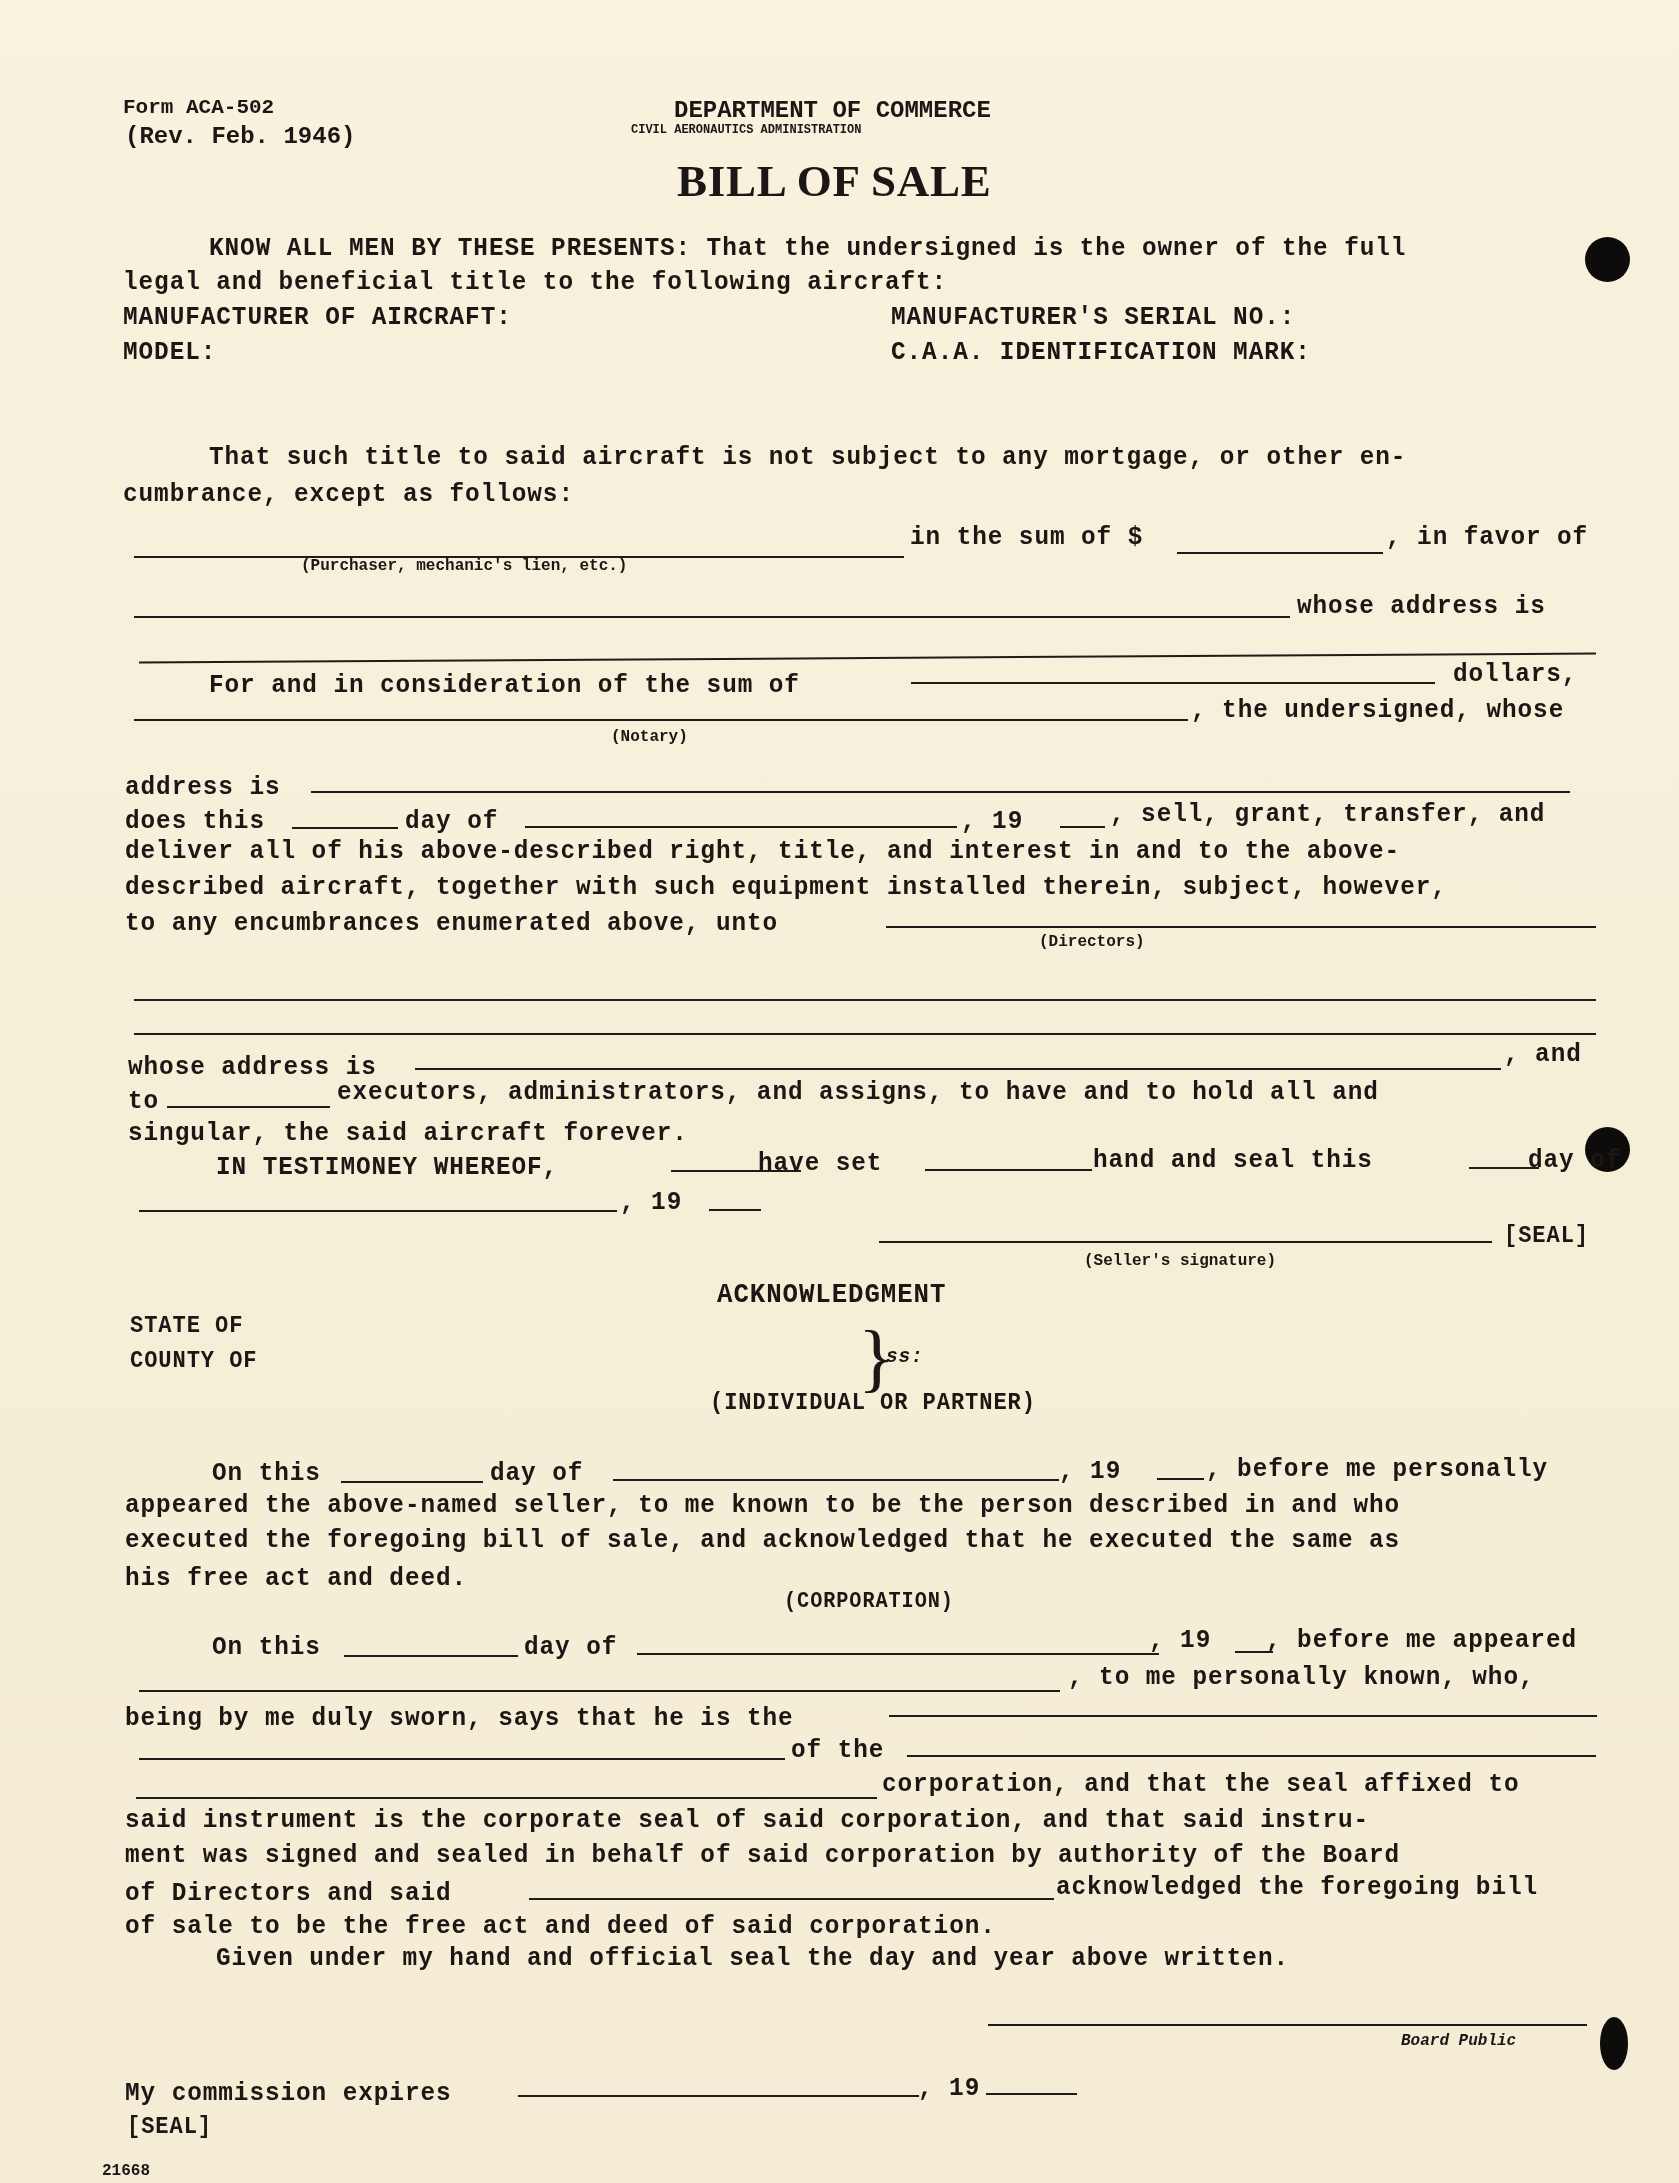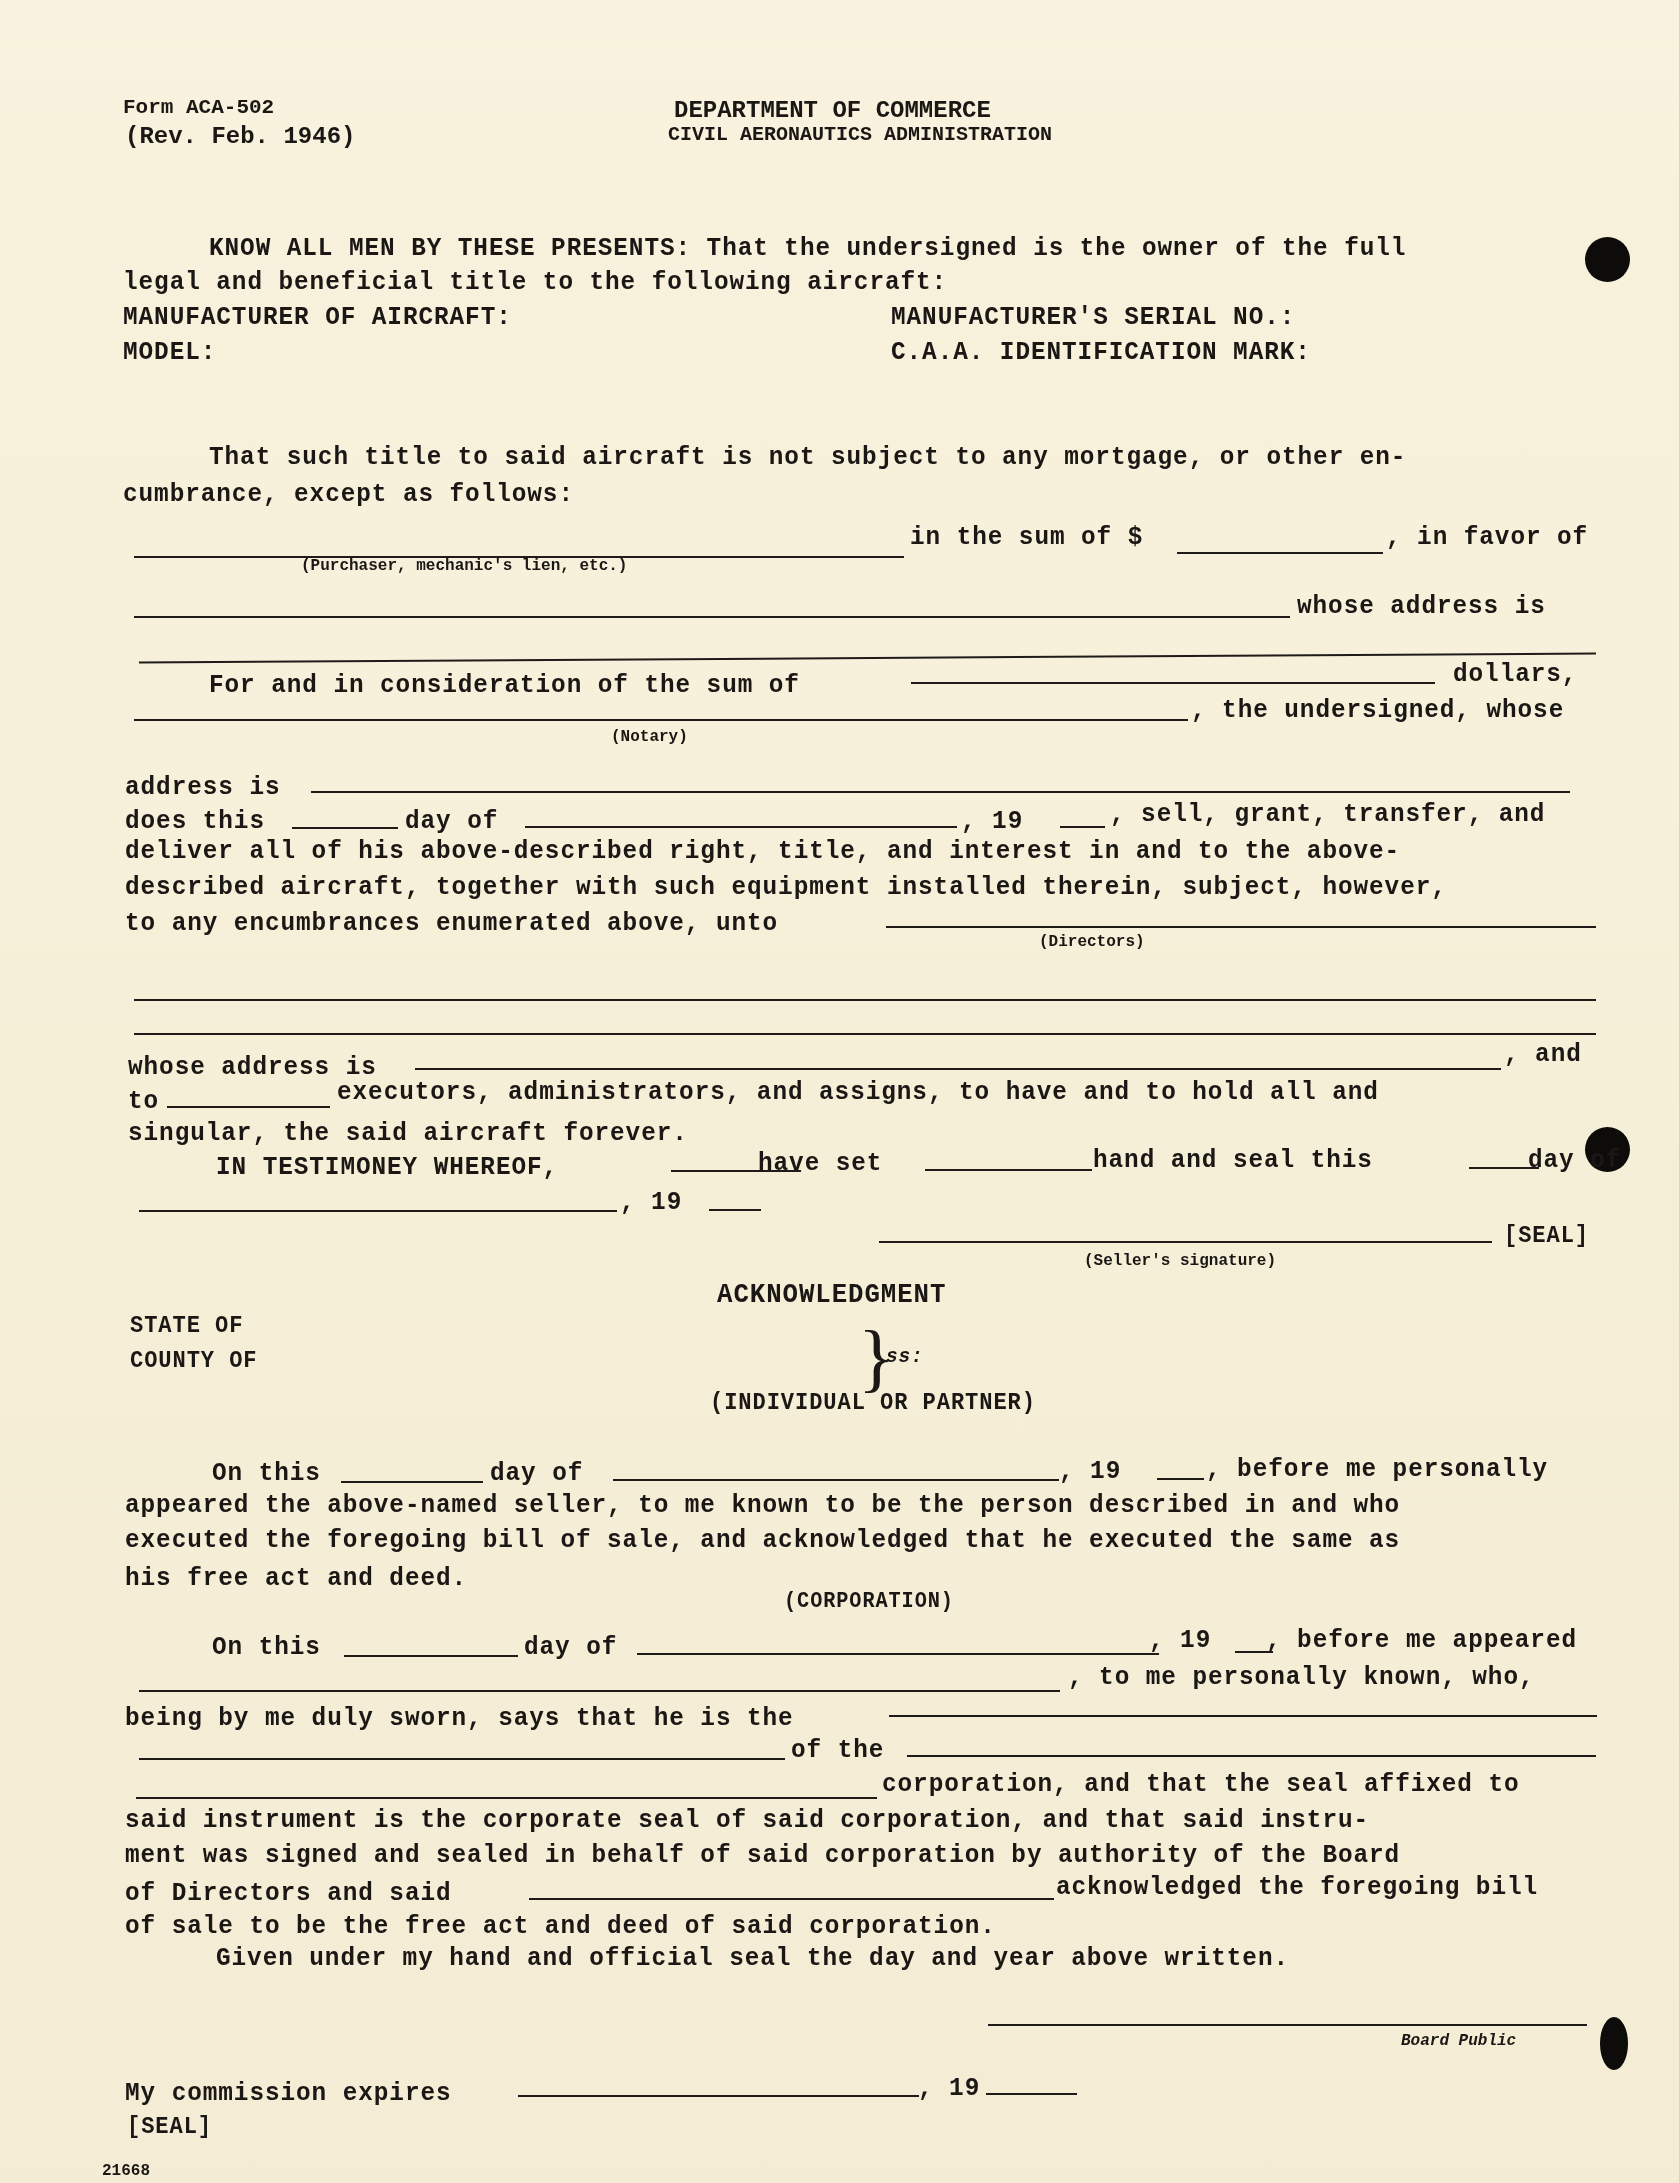"CIVIL AERONAUTICS ADMINISTRATION" div.abs { font-size: 20px -> 12px; margin-left: 37px -> none }
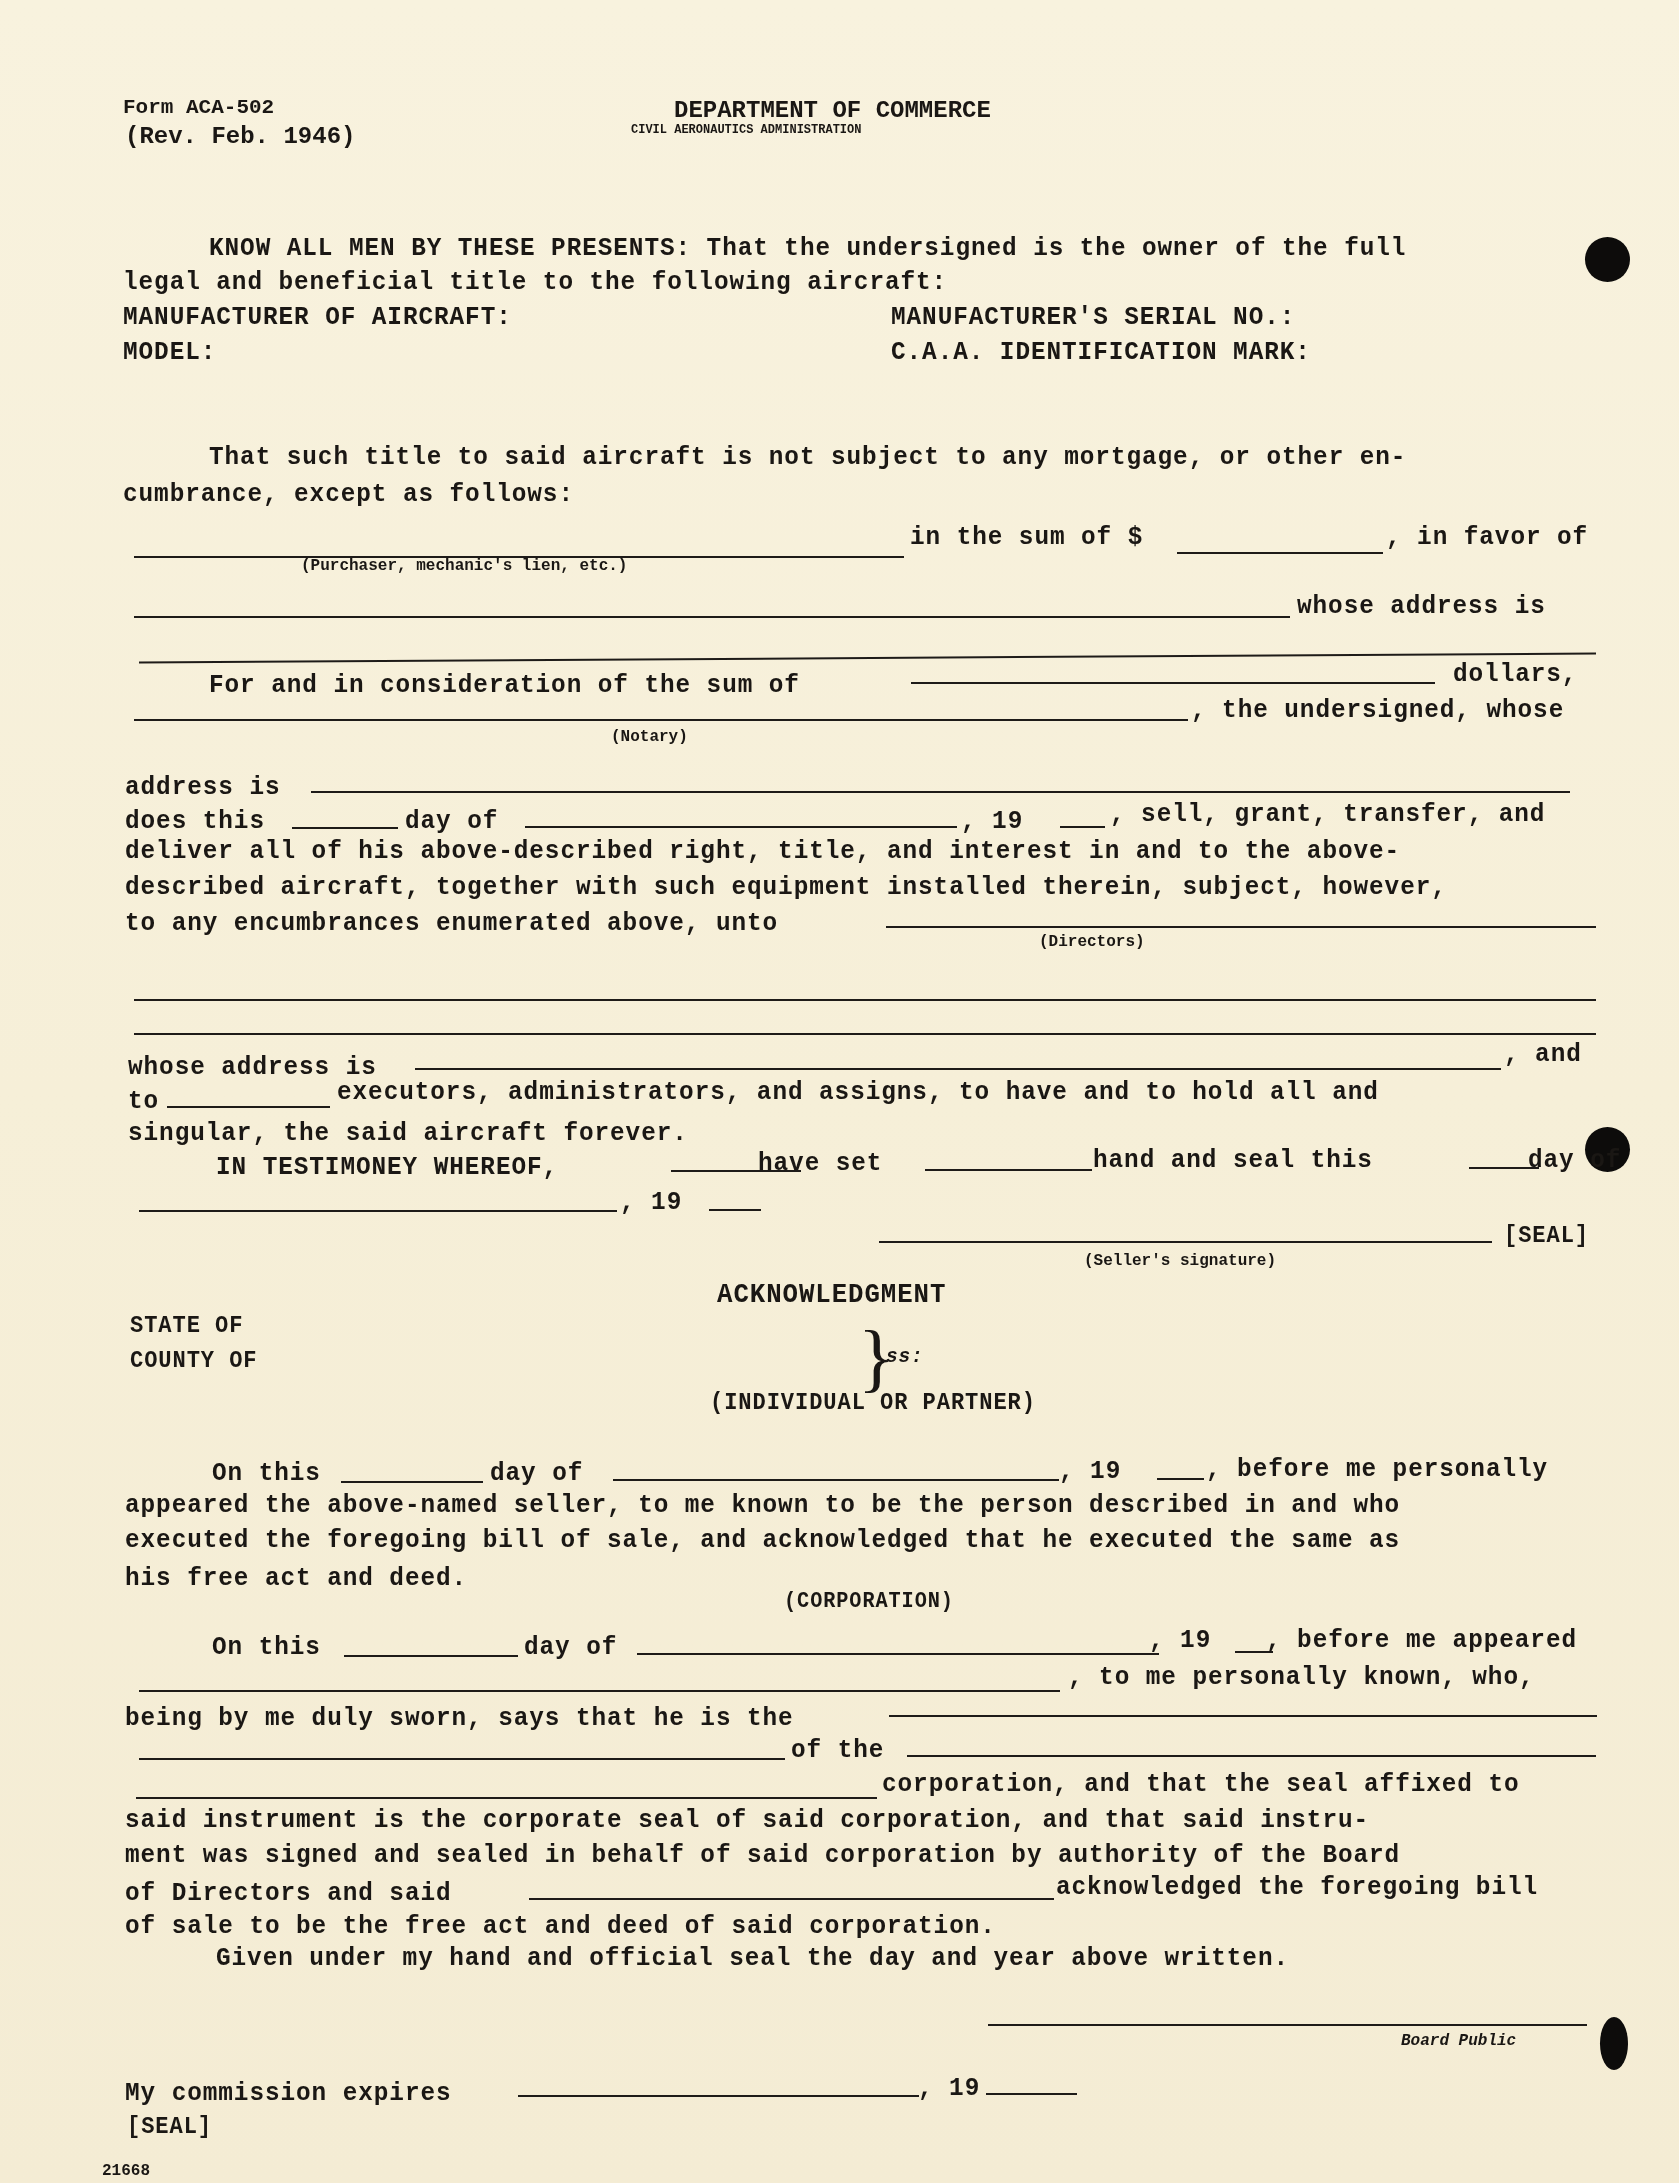"BILL OF SALE" div.abs { html: none -> <div>BILL OF SALE</div> }
